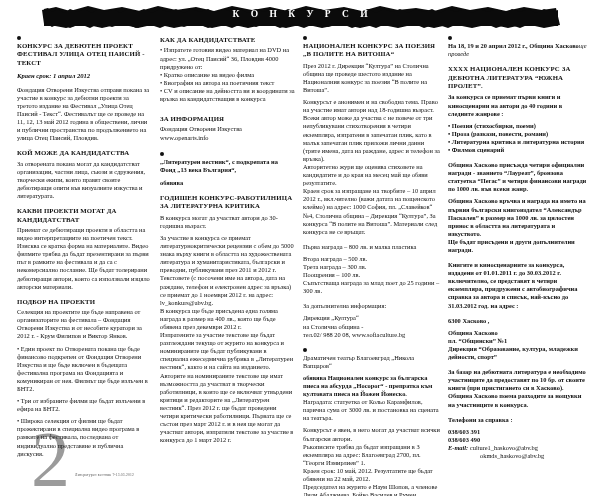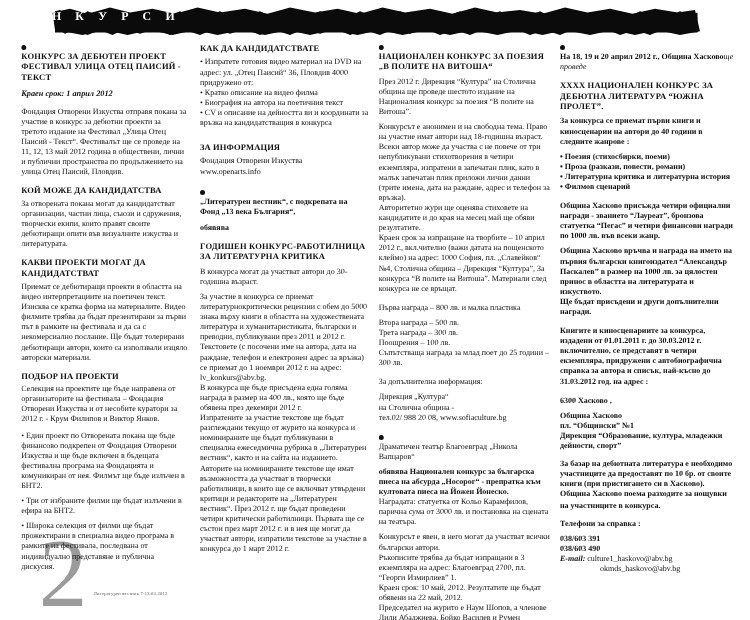"К О Н К У" .masthead-title { text-align: left -> center }
